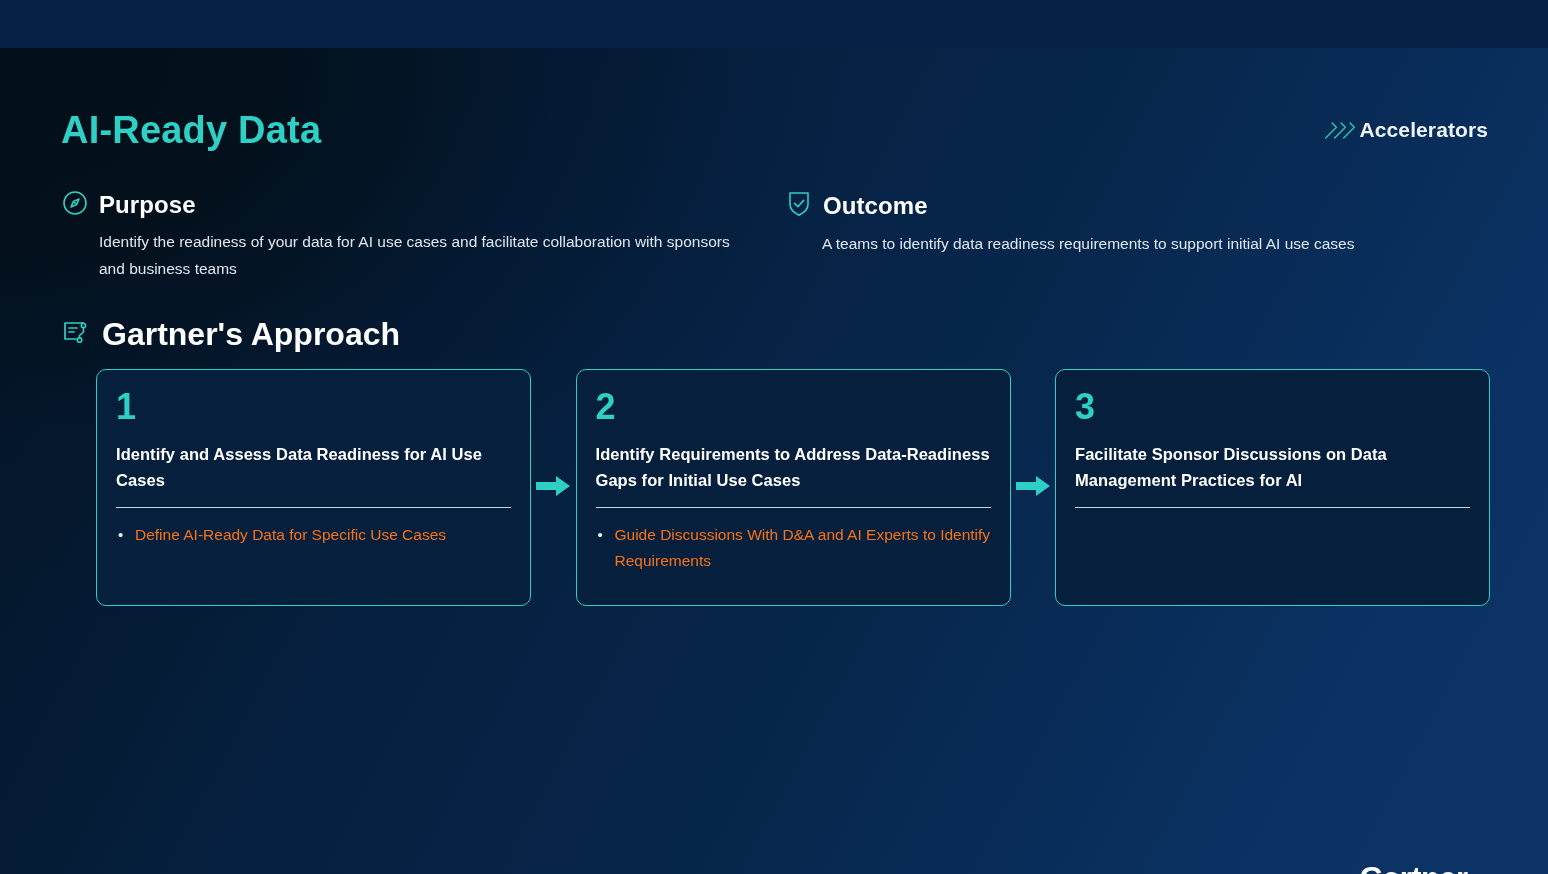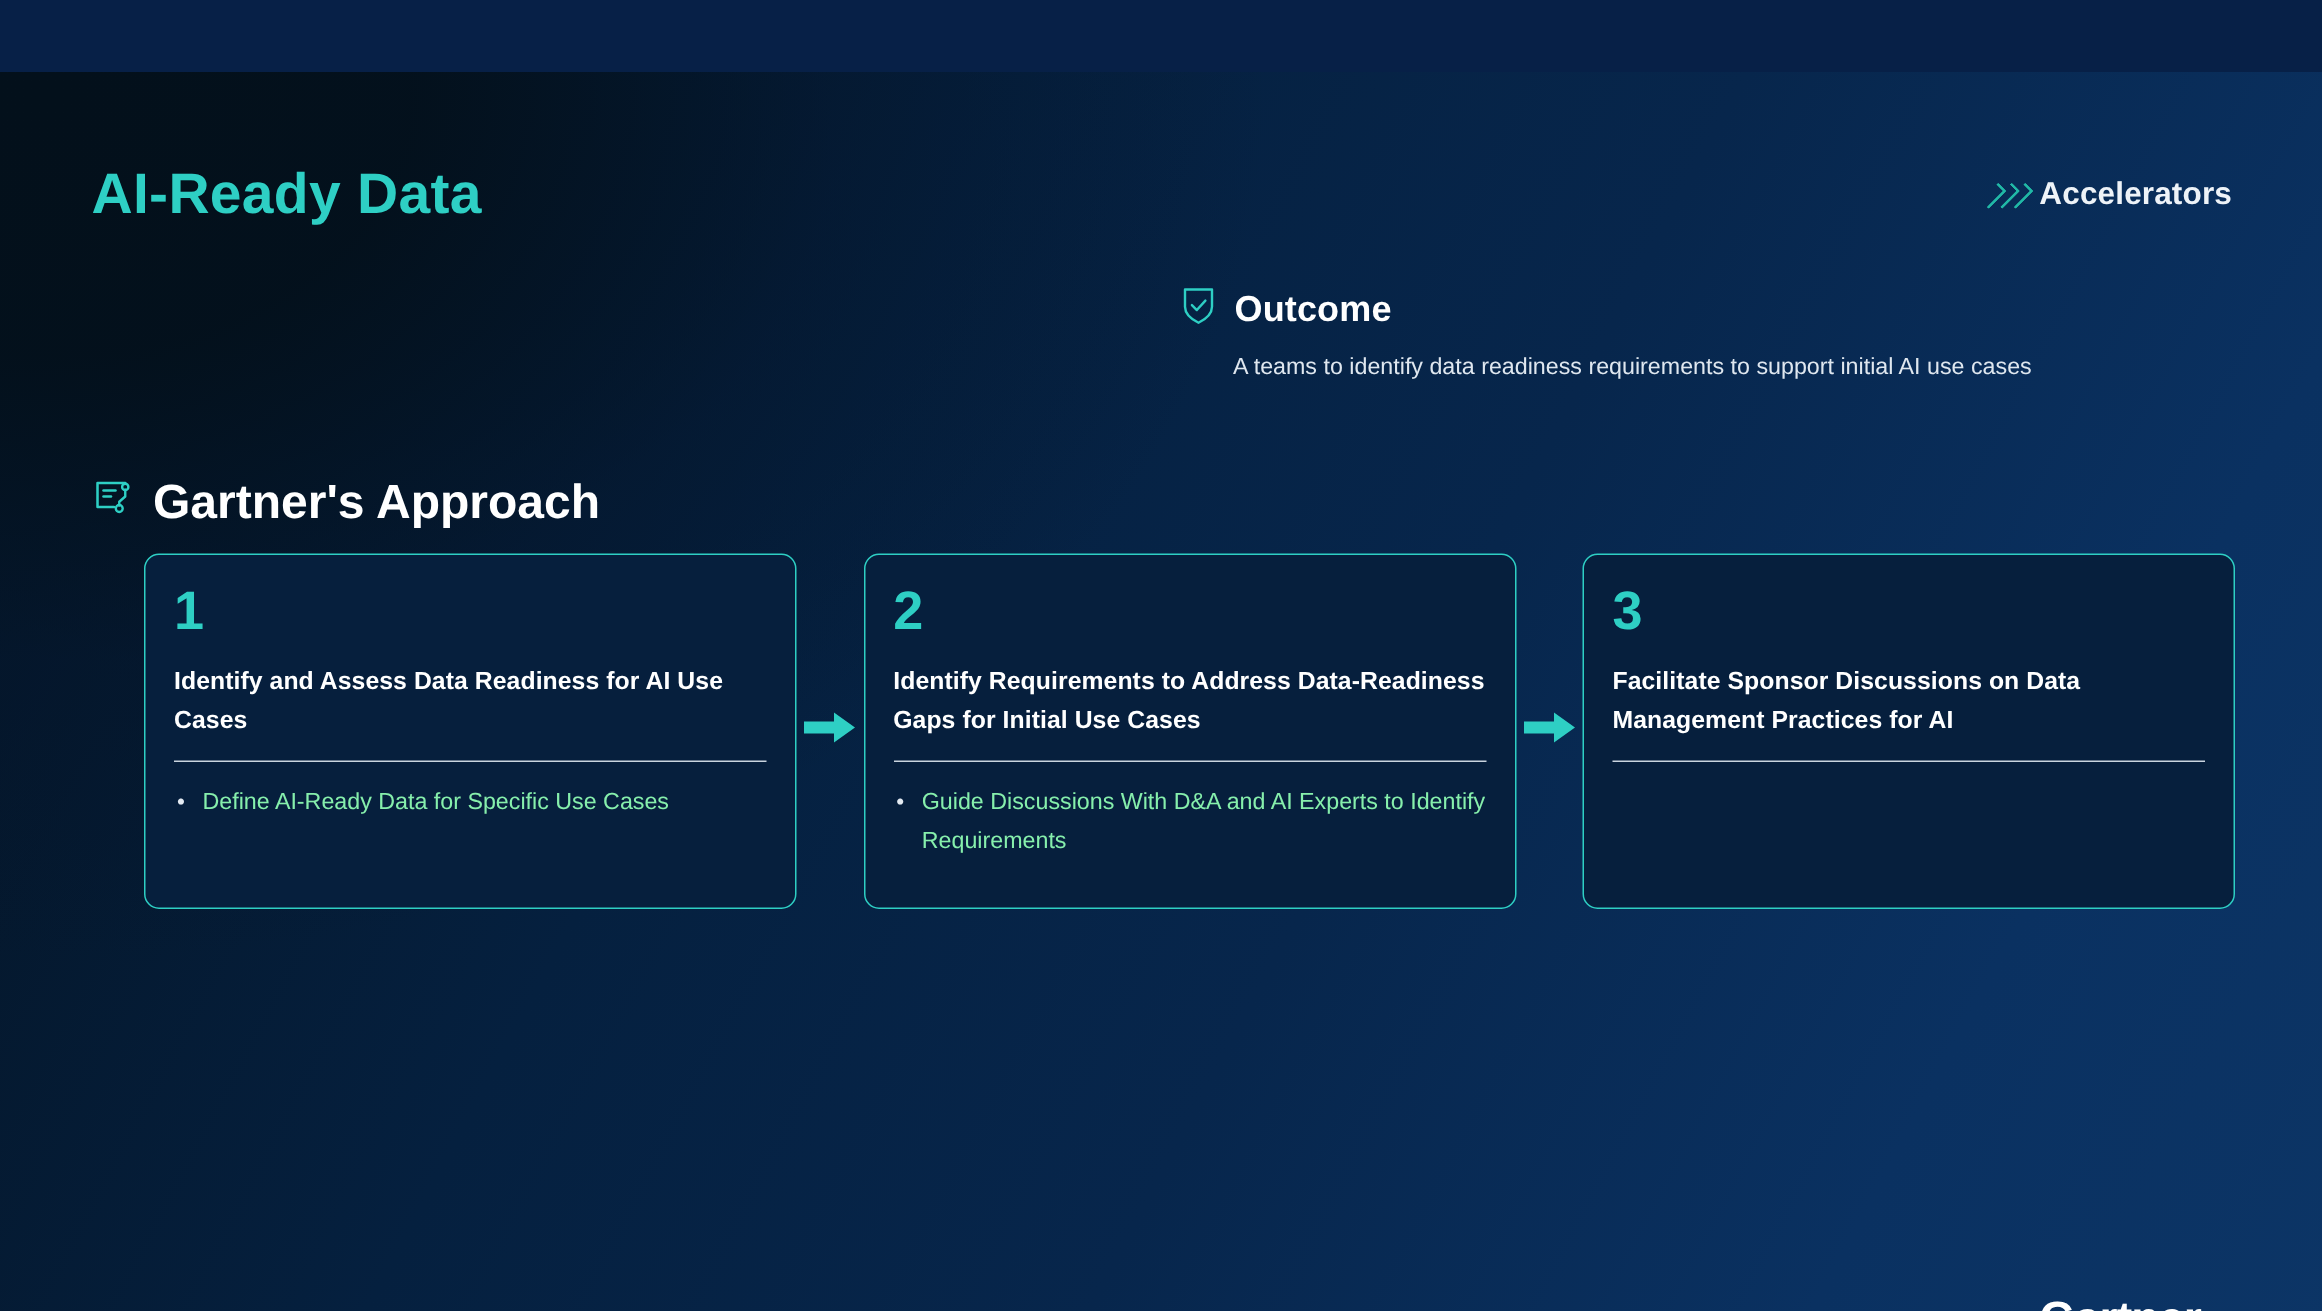"Purpose" div { html: none -> <div> <div> <span> <svg> <circle></circle> <path></path> <circle></circle> </svg> </span> <span>Purpose</span> </div> <div>Identify the readiness of your data for AI use cases and facilitate collaboration with sponsors and business teams</div> </div> }
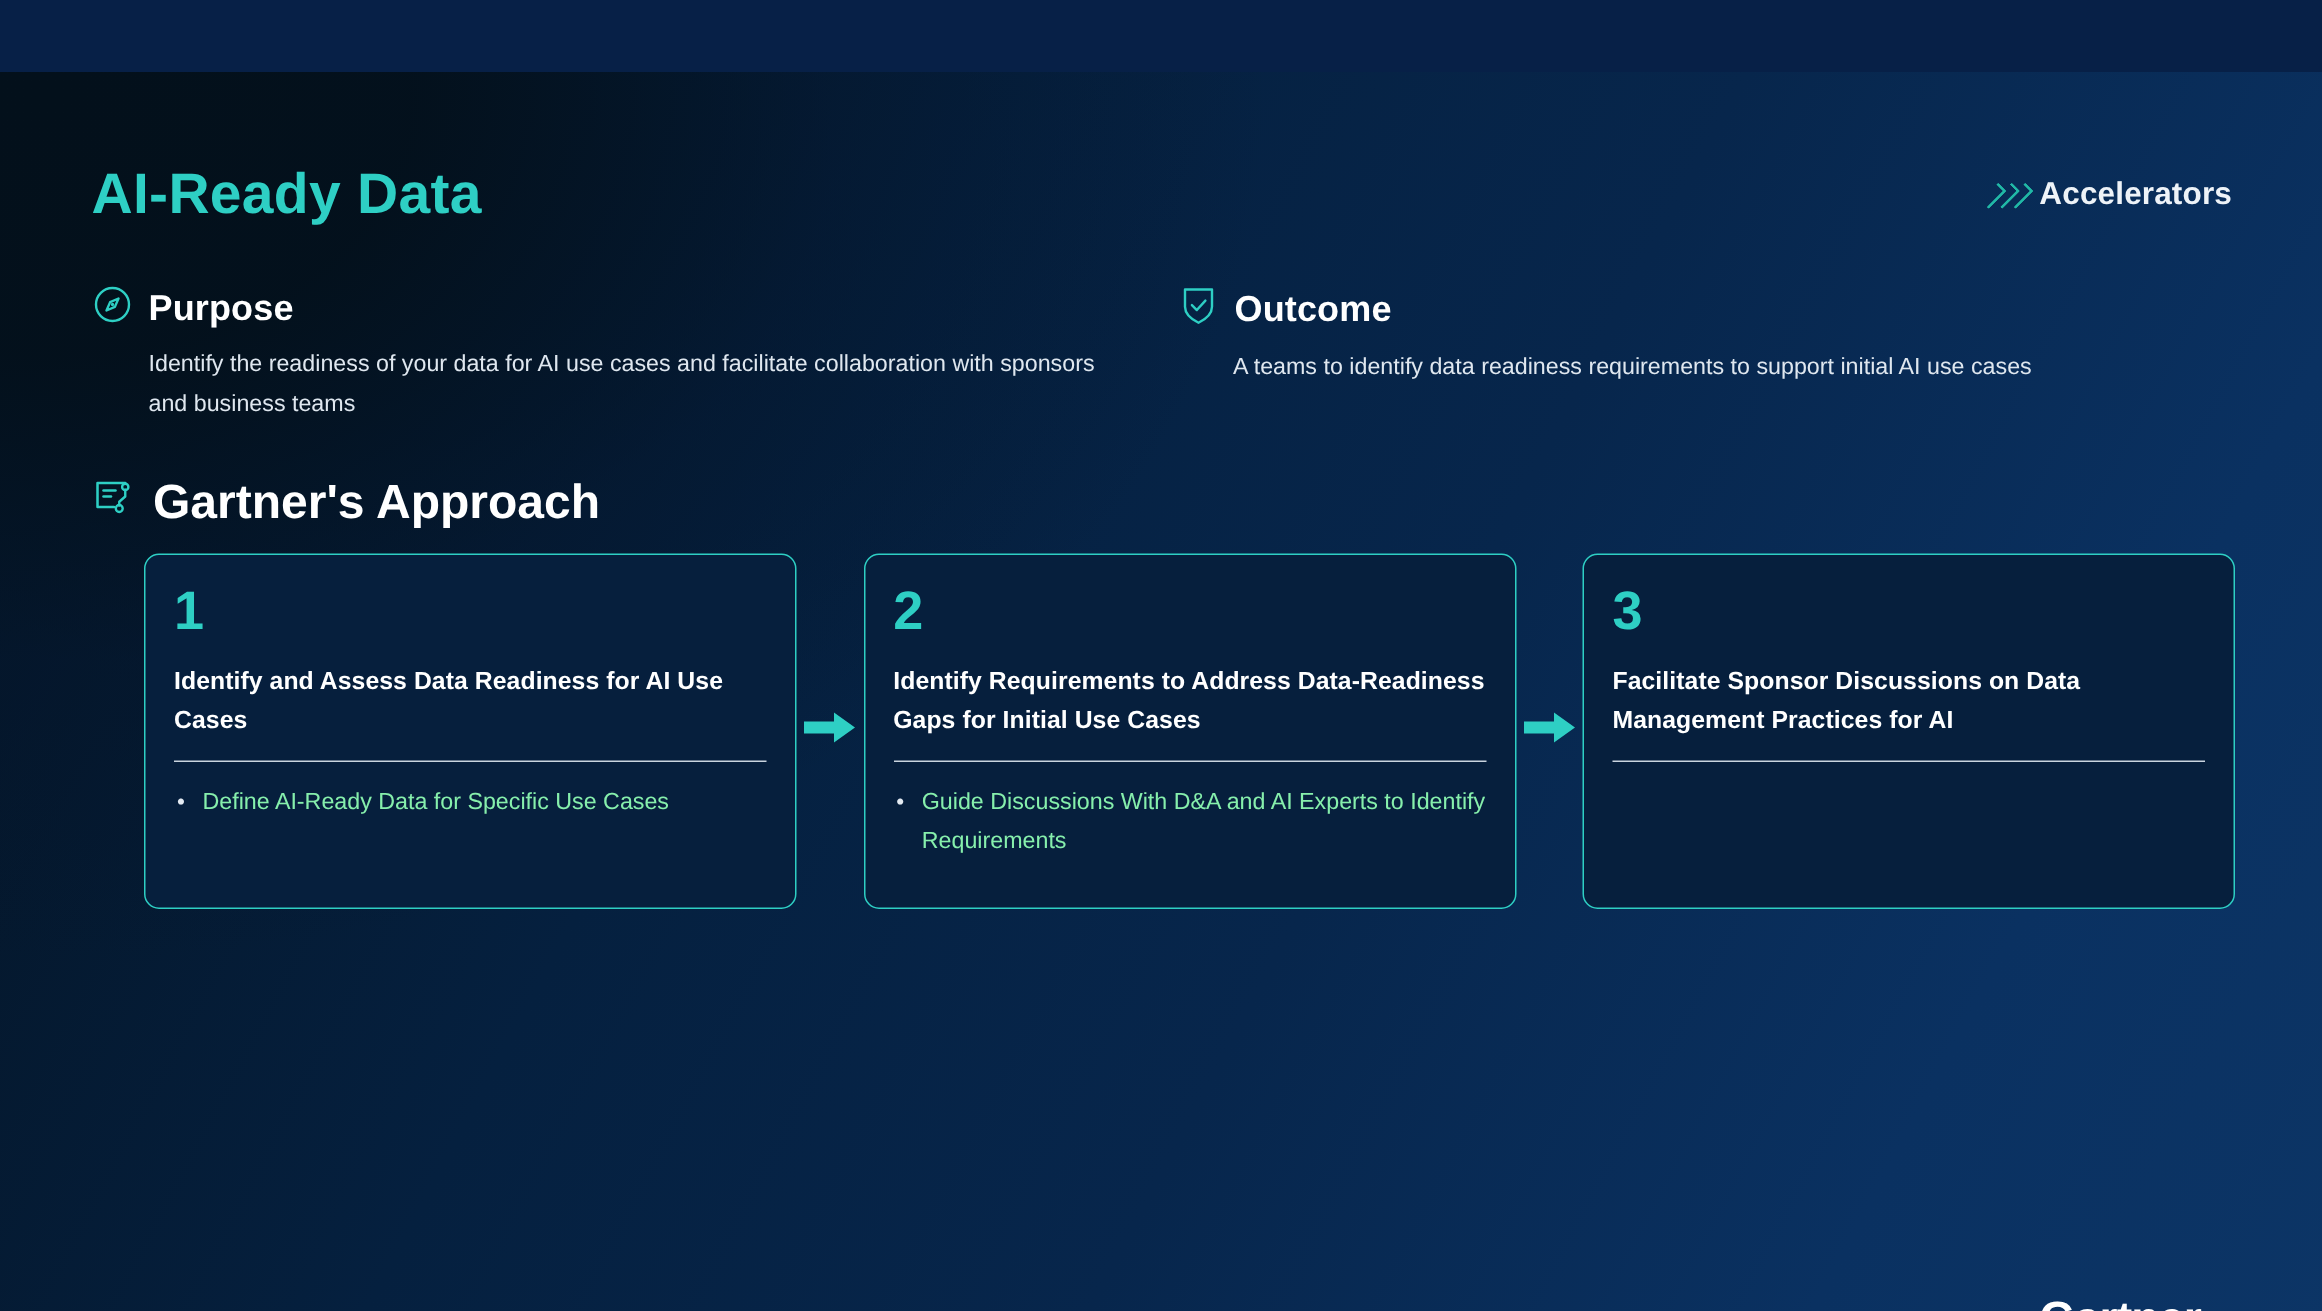"Define AI-Ready Data for Specific" .card-bullets li { color: #86efac -> #f97316 }
